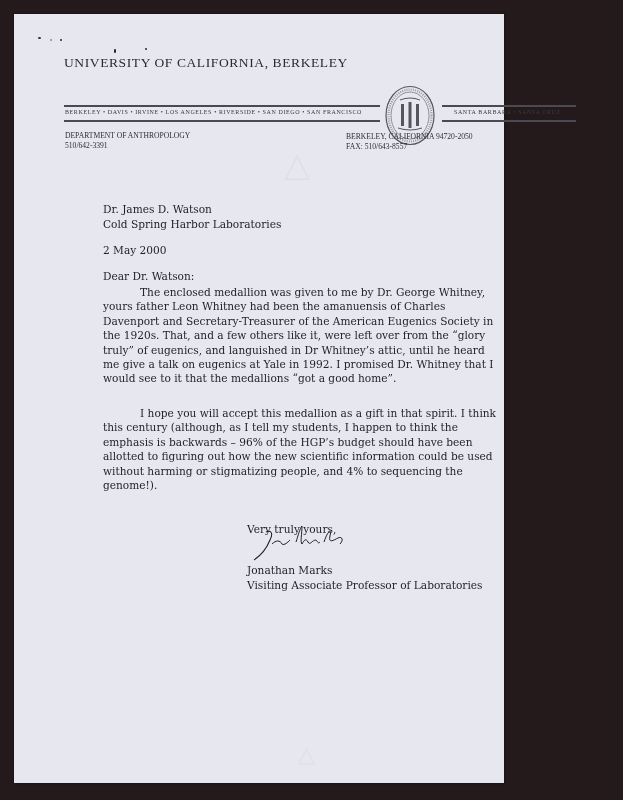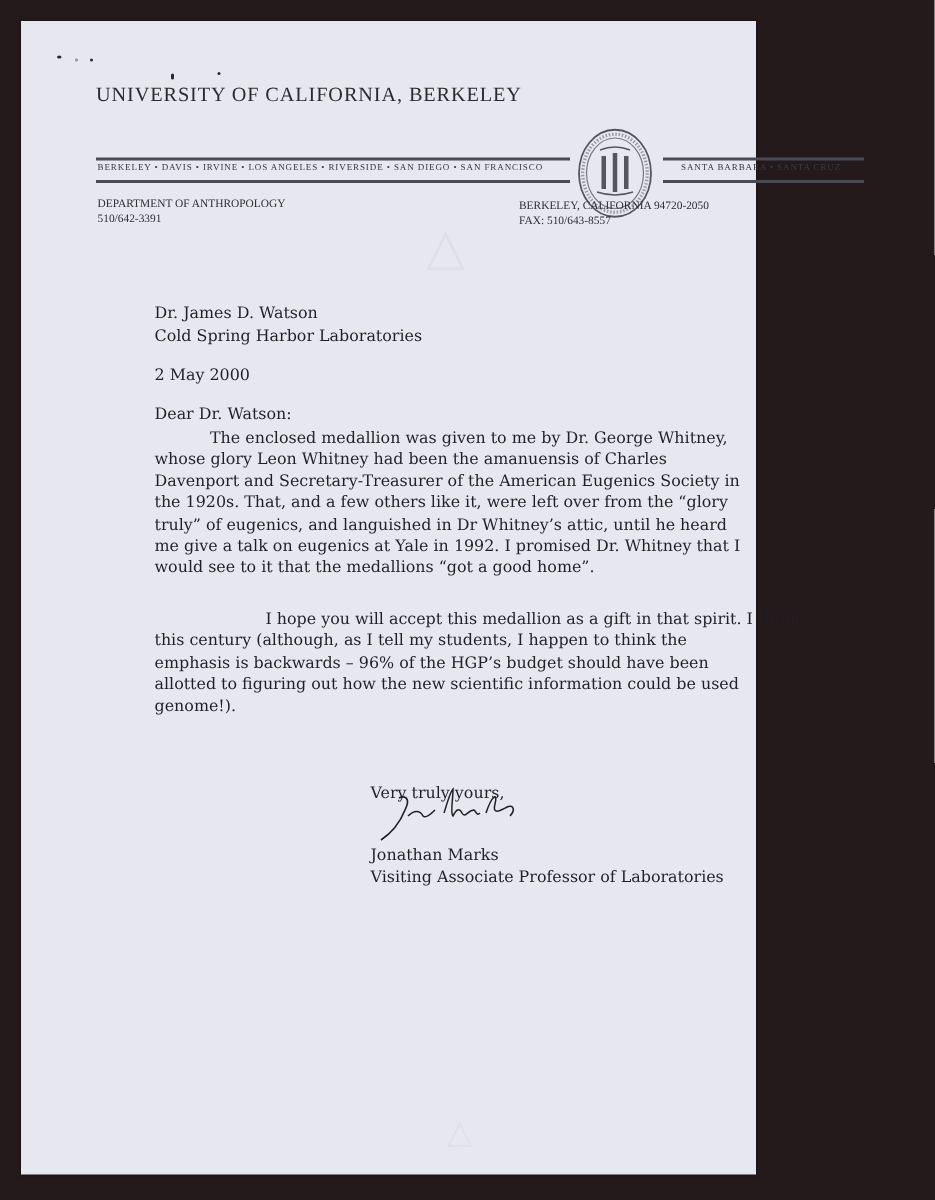"whose glory Leon Whitney had" span.ln { text: whose glory -> yours father }
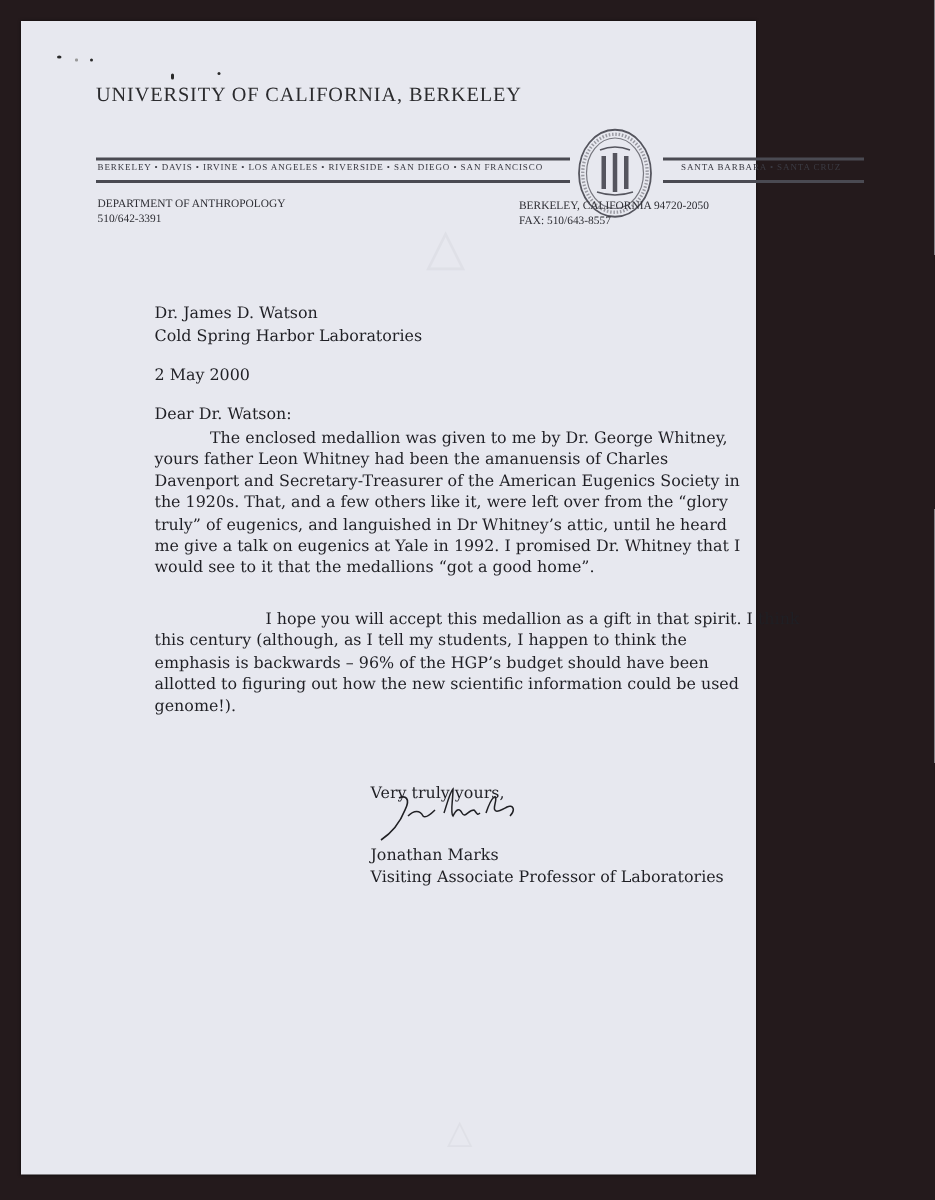"I hope you will accept" span.ln { text-align: right -> none }
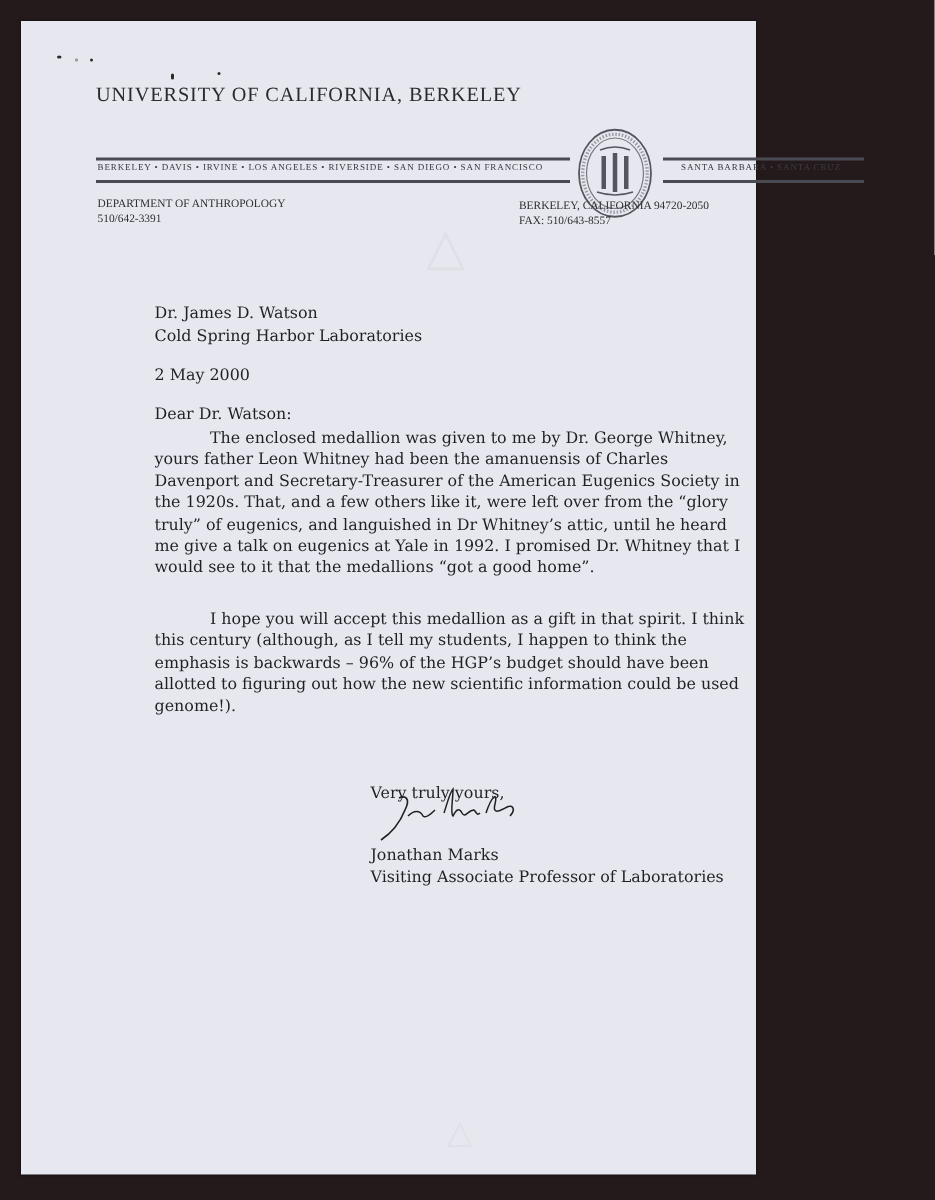"without harming or stigmatizing people," span.ln { html: none -> <span>without harming or stigmatizing people, and 4% to sequencing the</span> }
